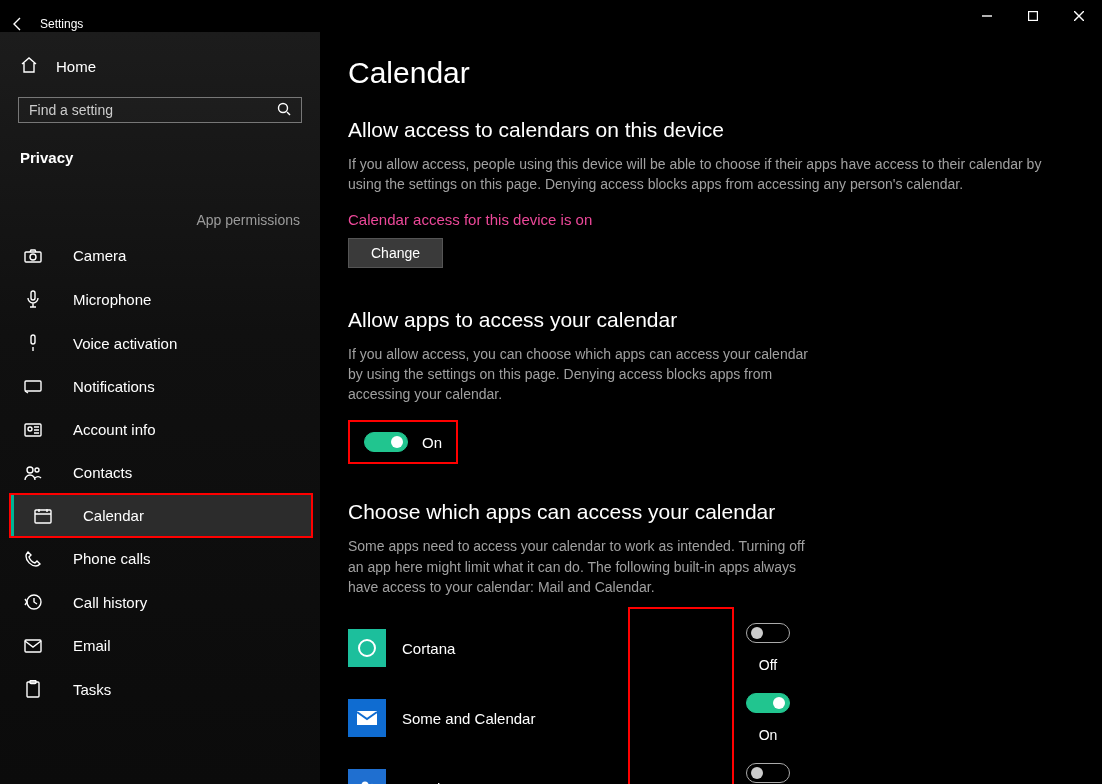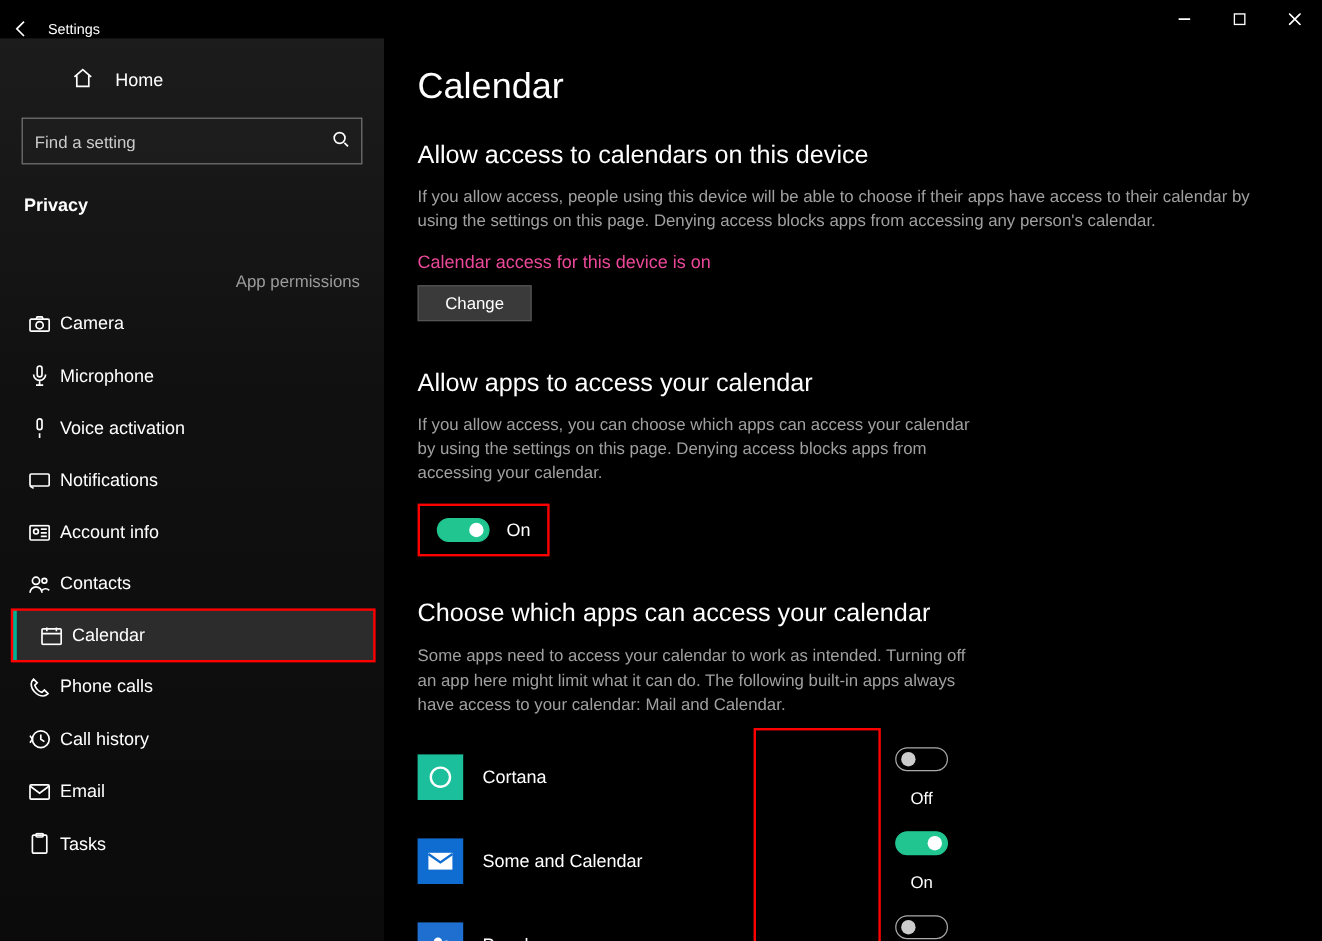"Home" .home-row { margin-left: 40px -> none }
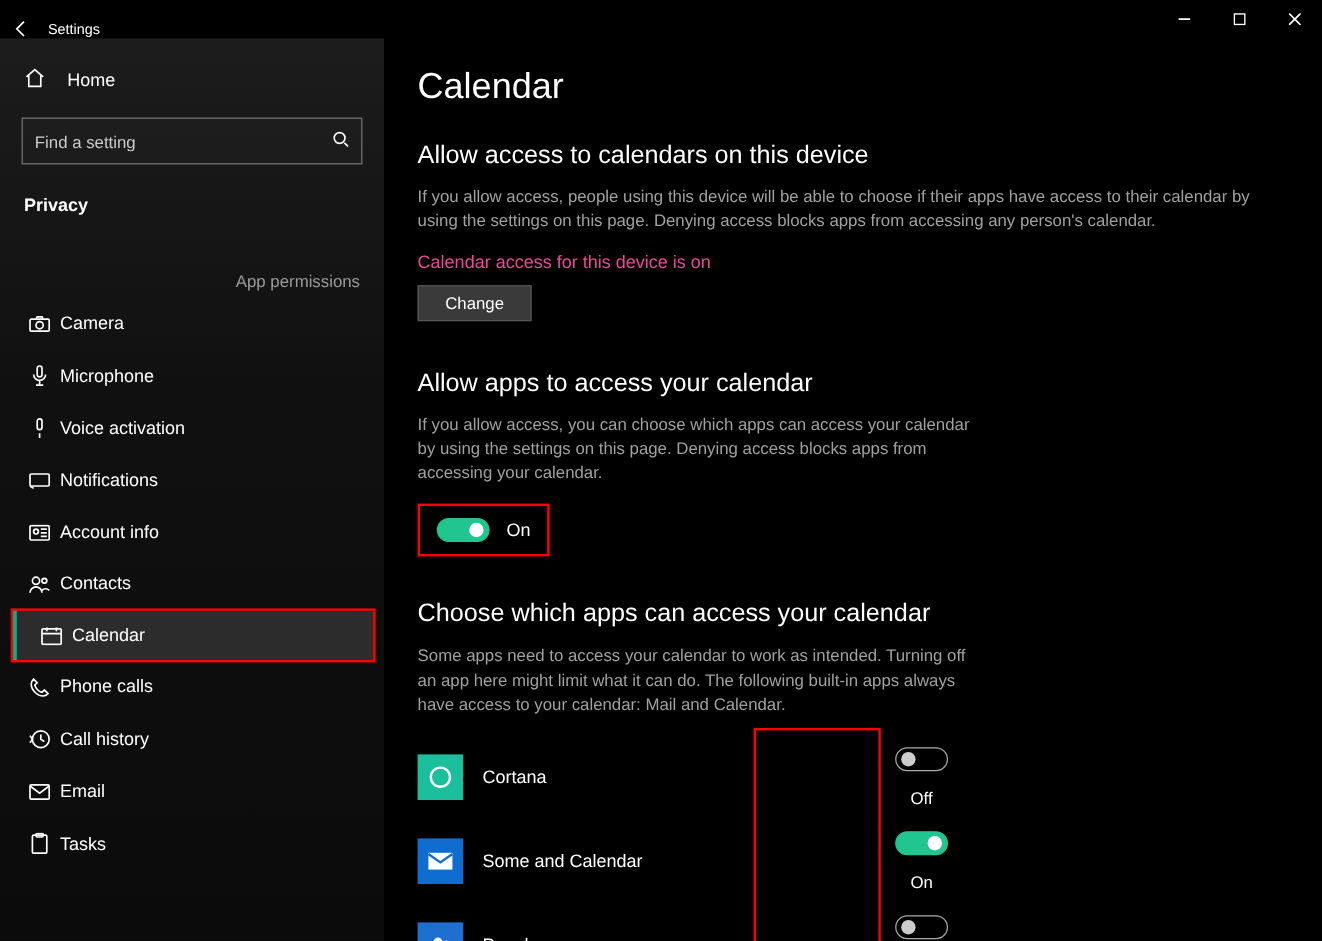"Find a setting" .search { height: 39px -> 26px }
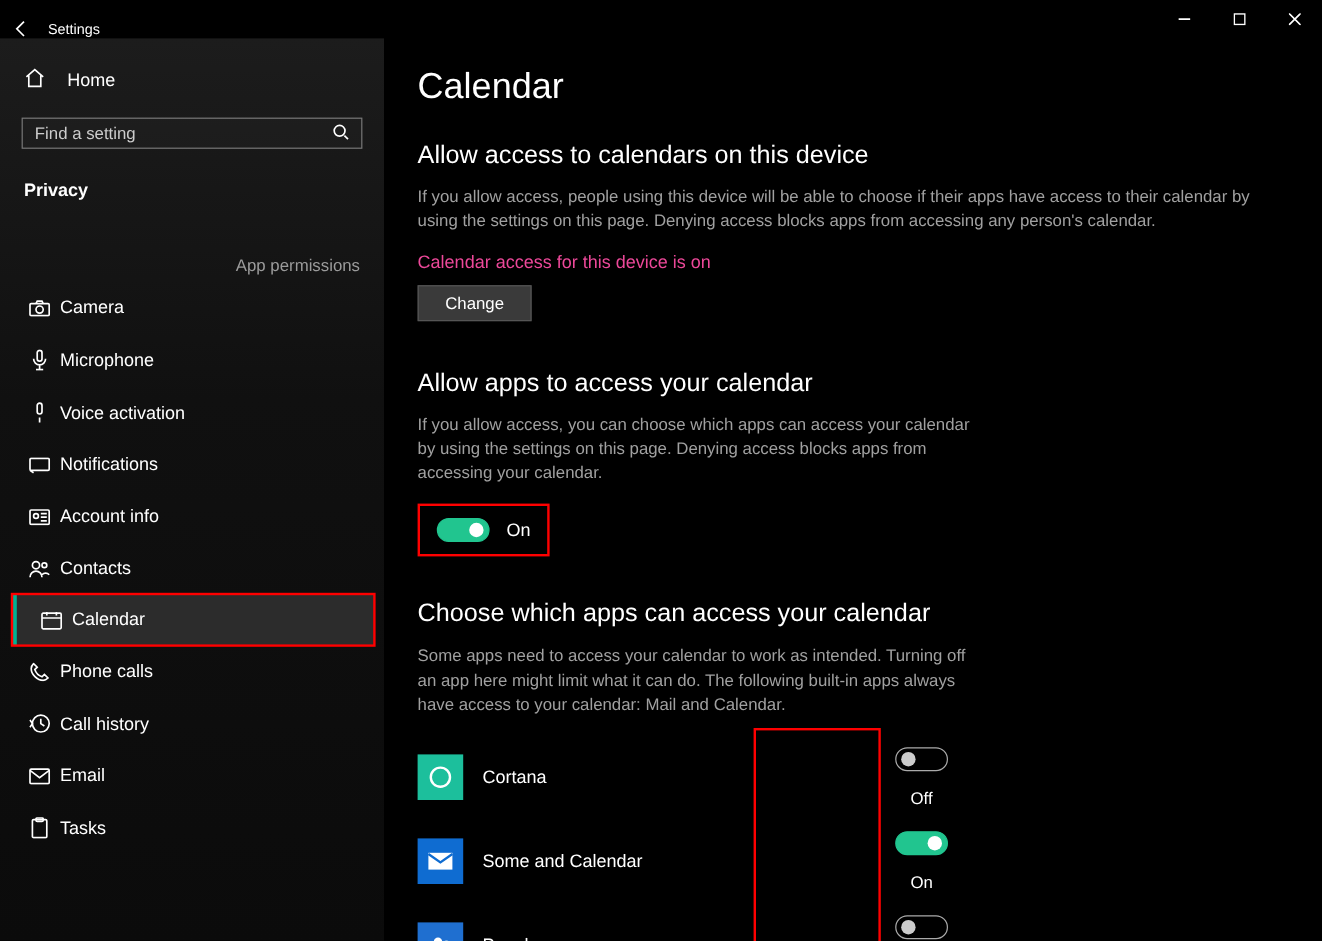"Camera" .nav-item { gap: 8px -> 31px }
